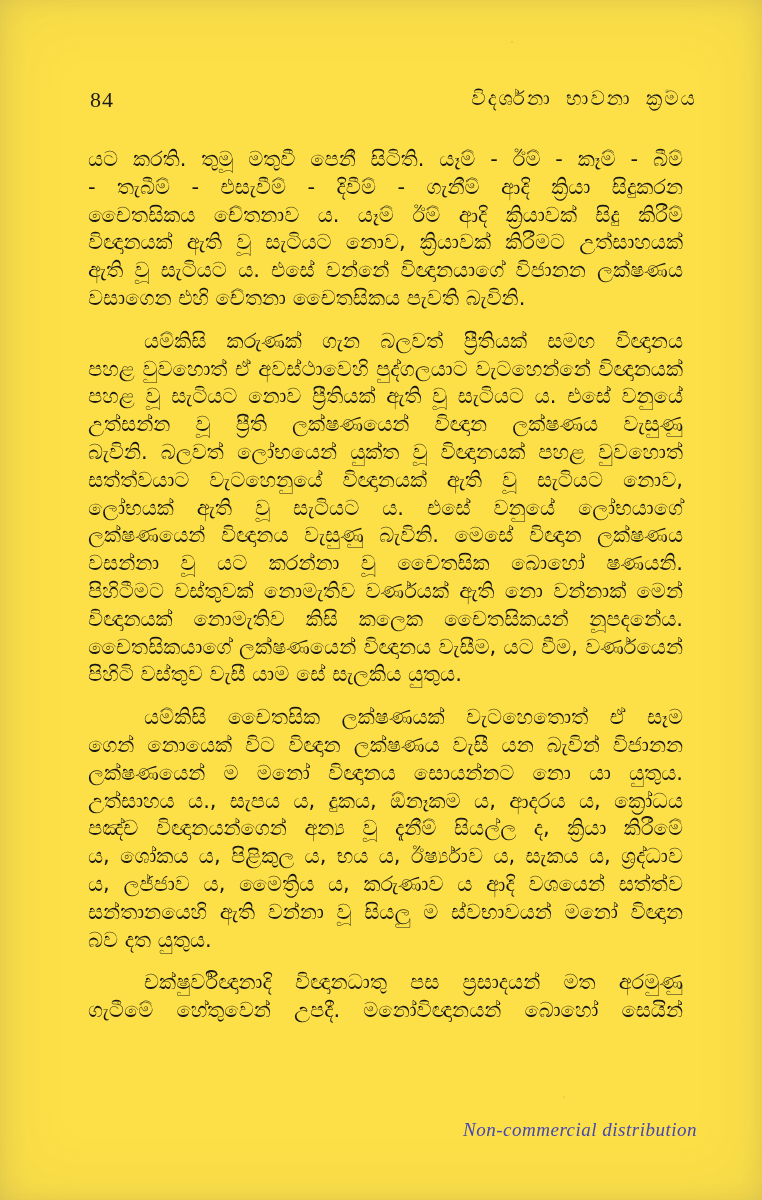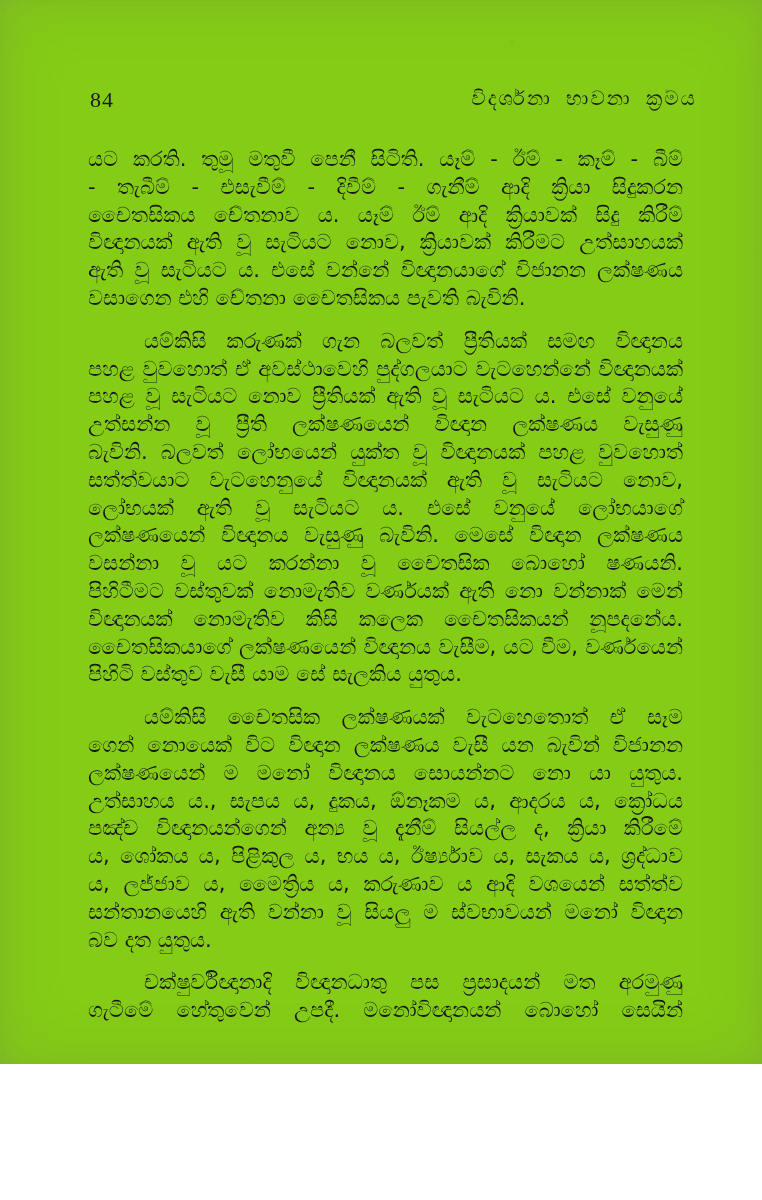"84" .page { background: #84cc16 -> #fde047; height: 1064px -> 1200px }
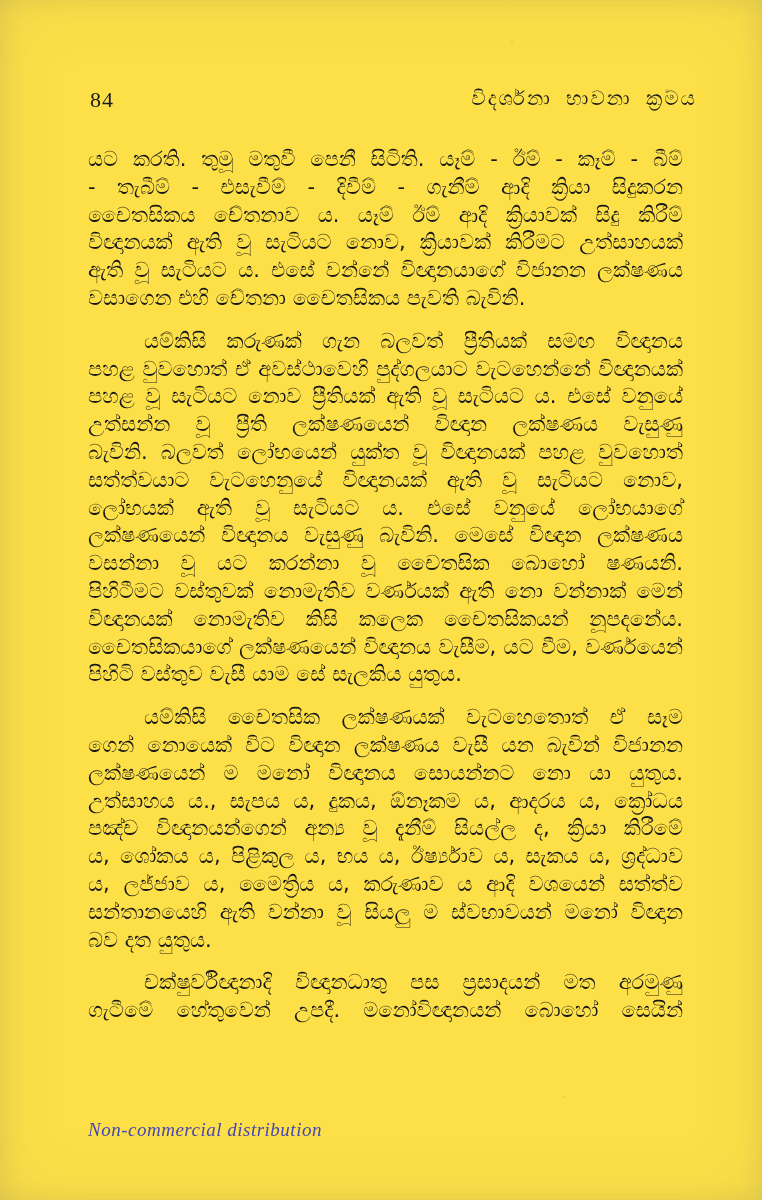"Non-commercial distribution" .footer { text-align: left -> right }
